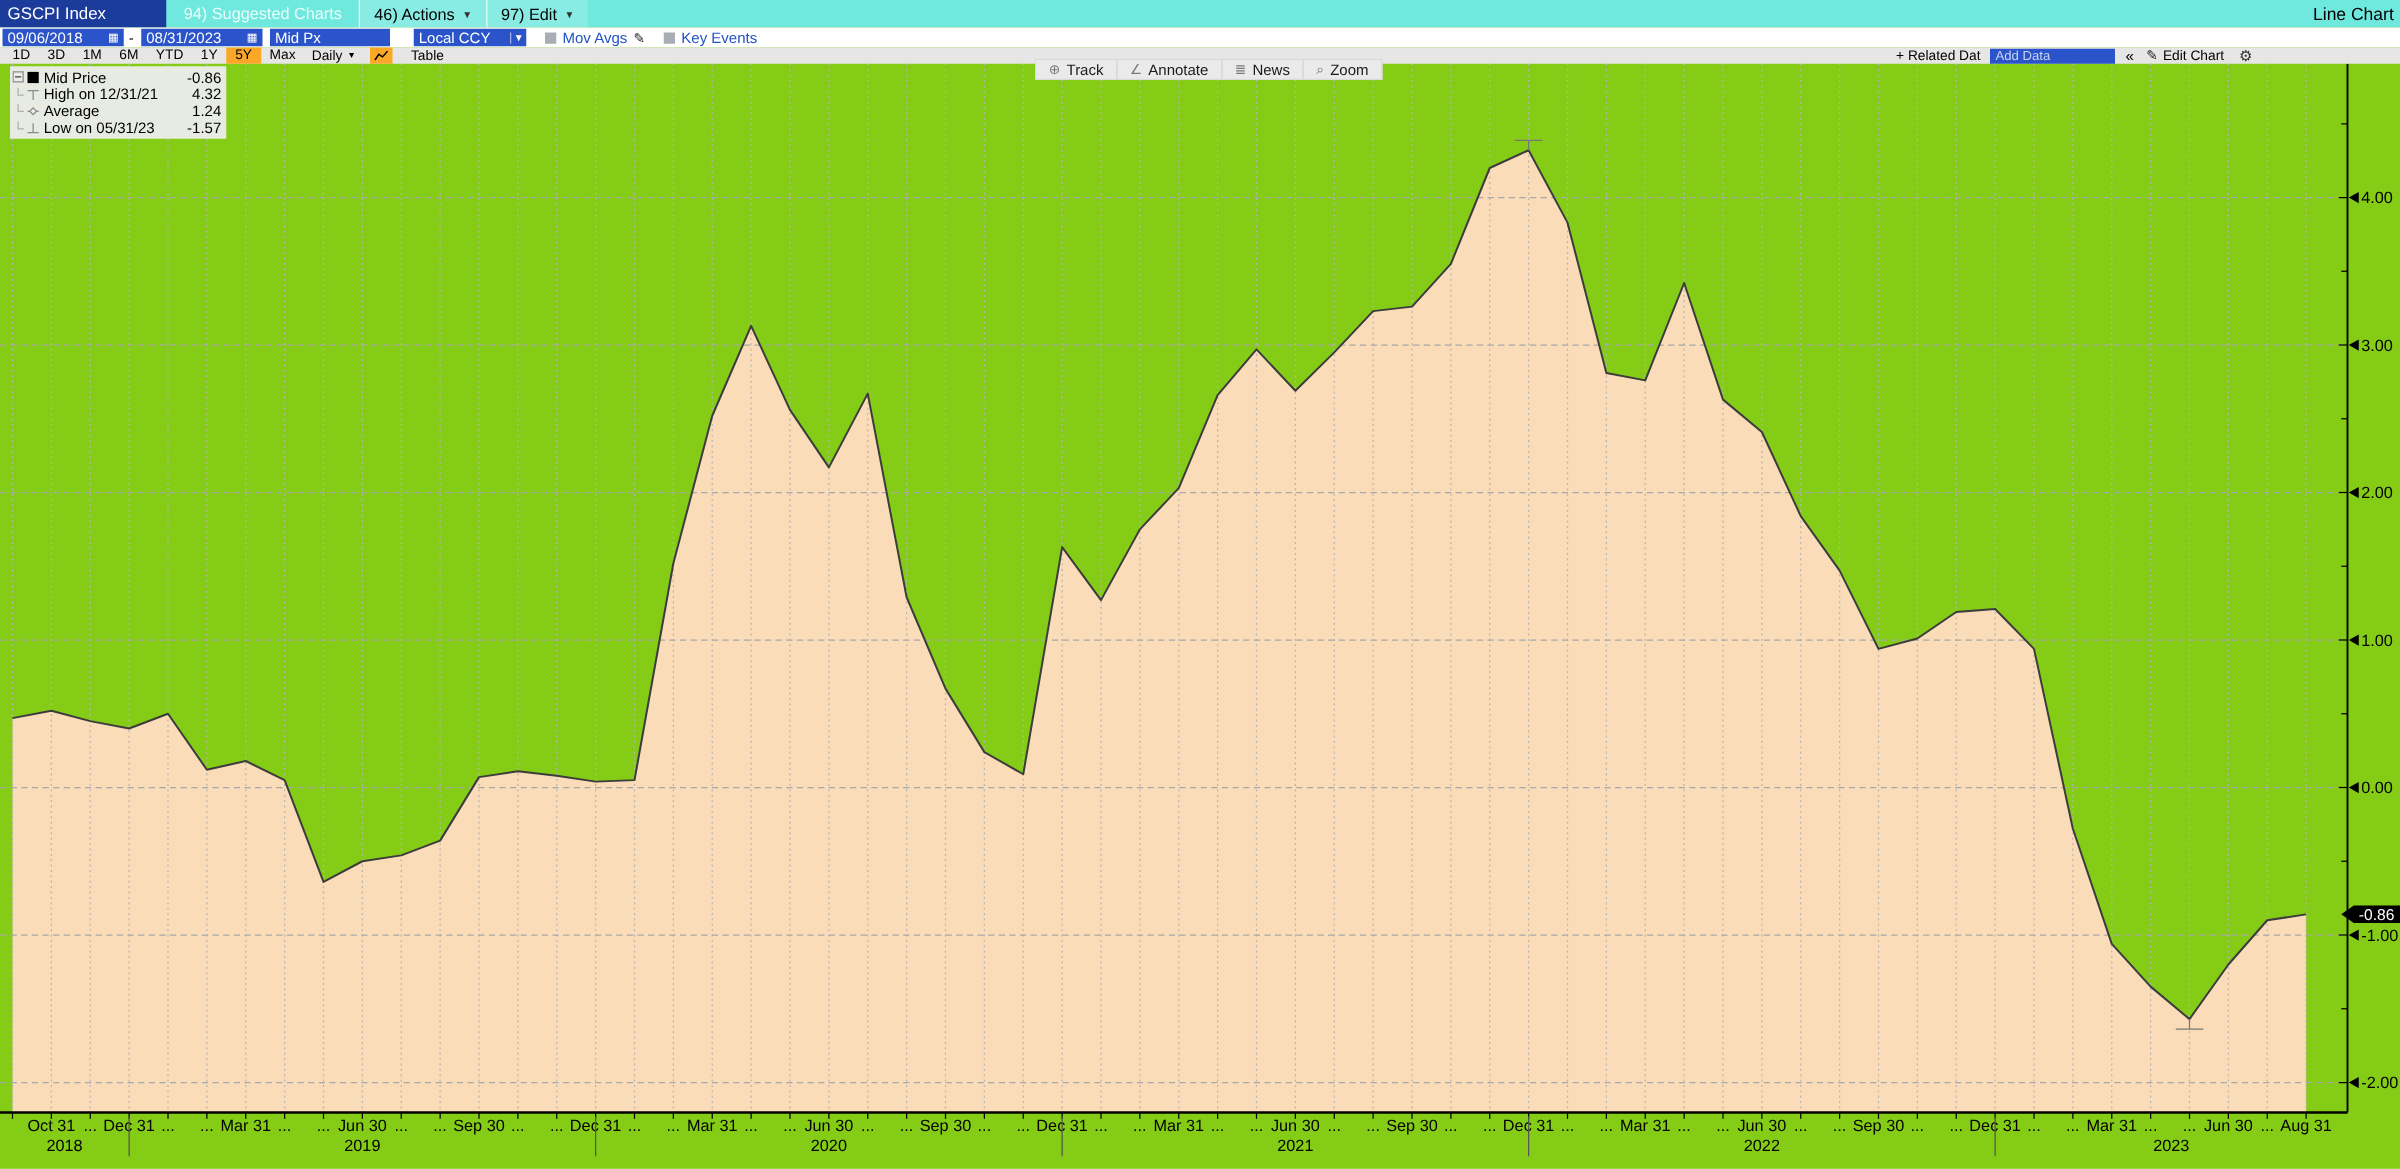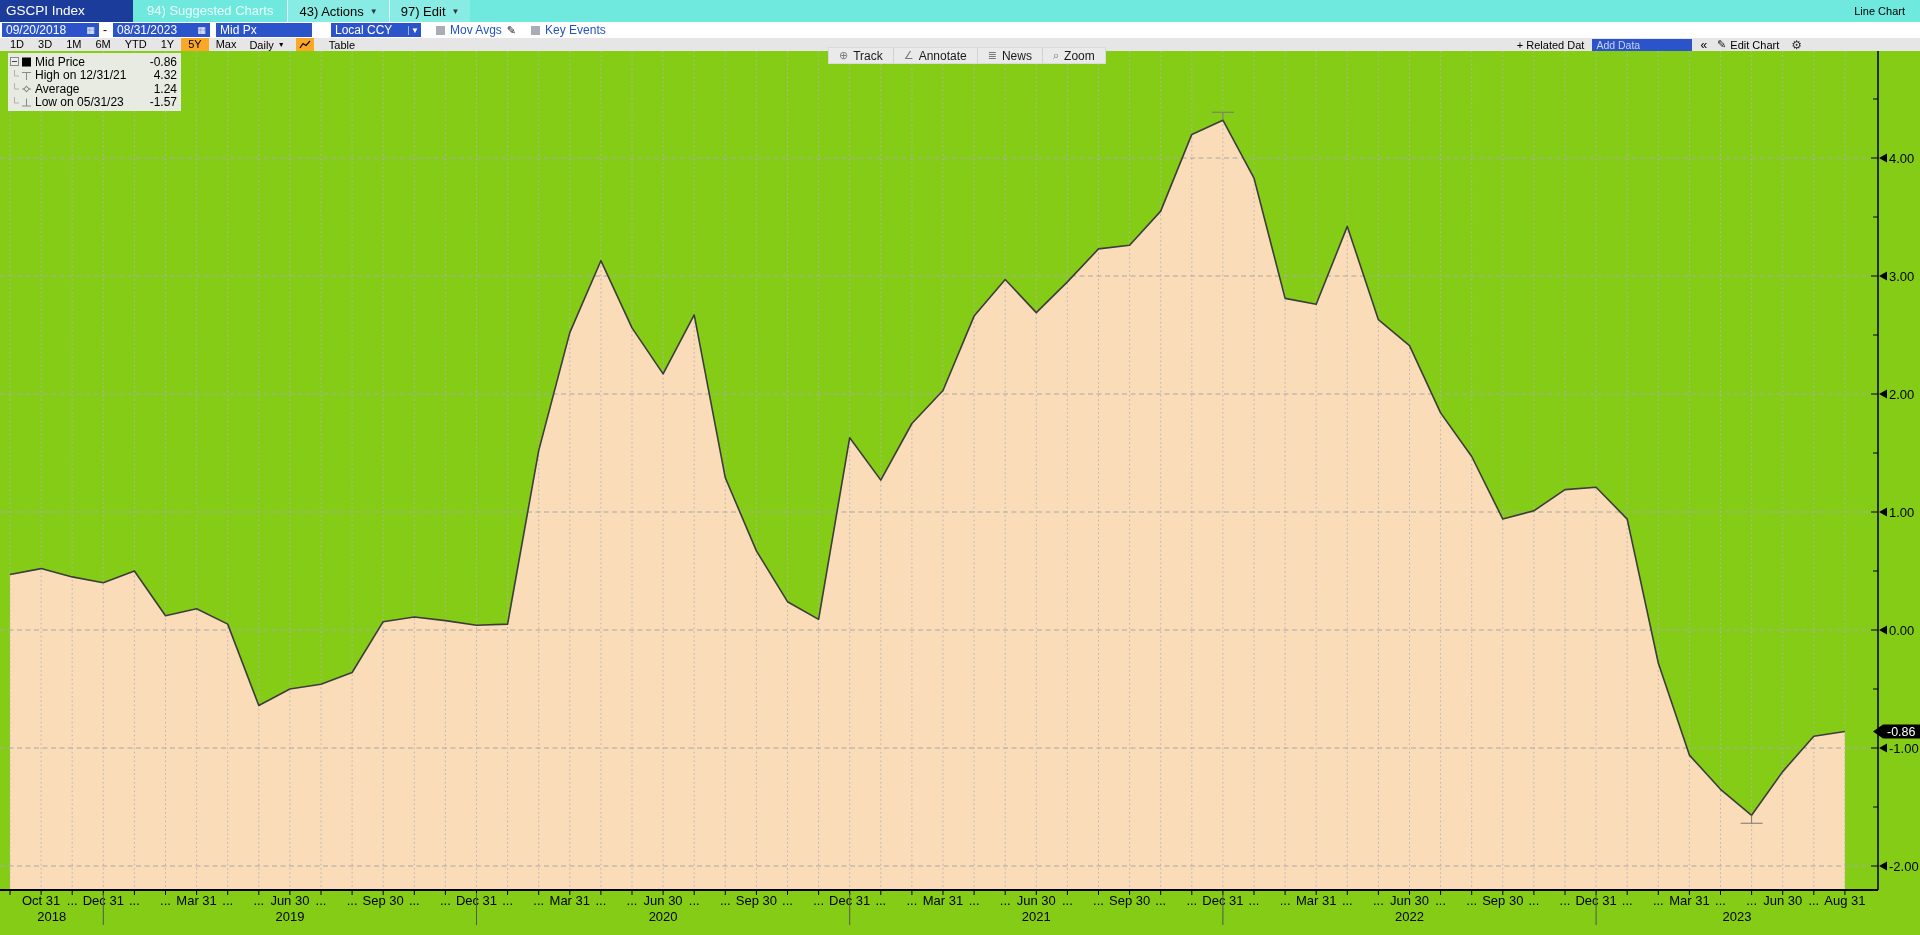"43) Actions" span { text: 43 -> 46 }
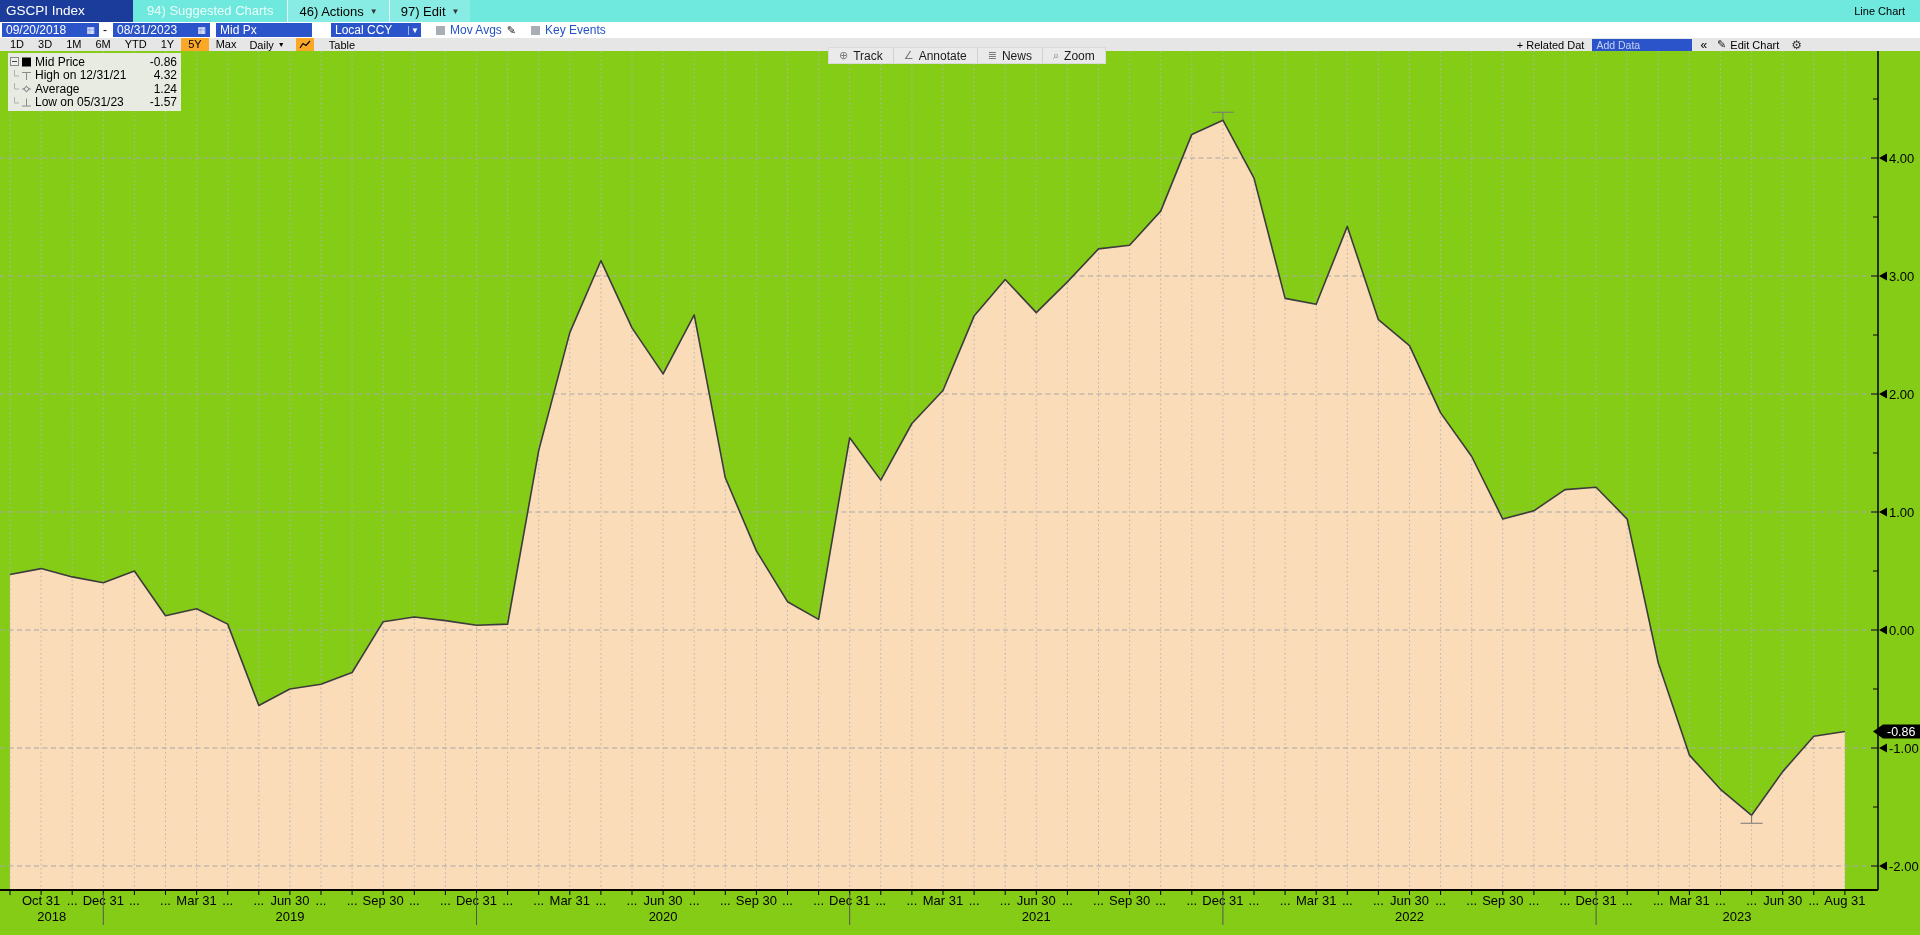"Line Chart" .chart-type { font-size: 11px -> 14px; padding-right: 15px -> 5px }
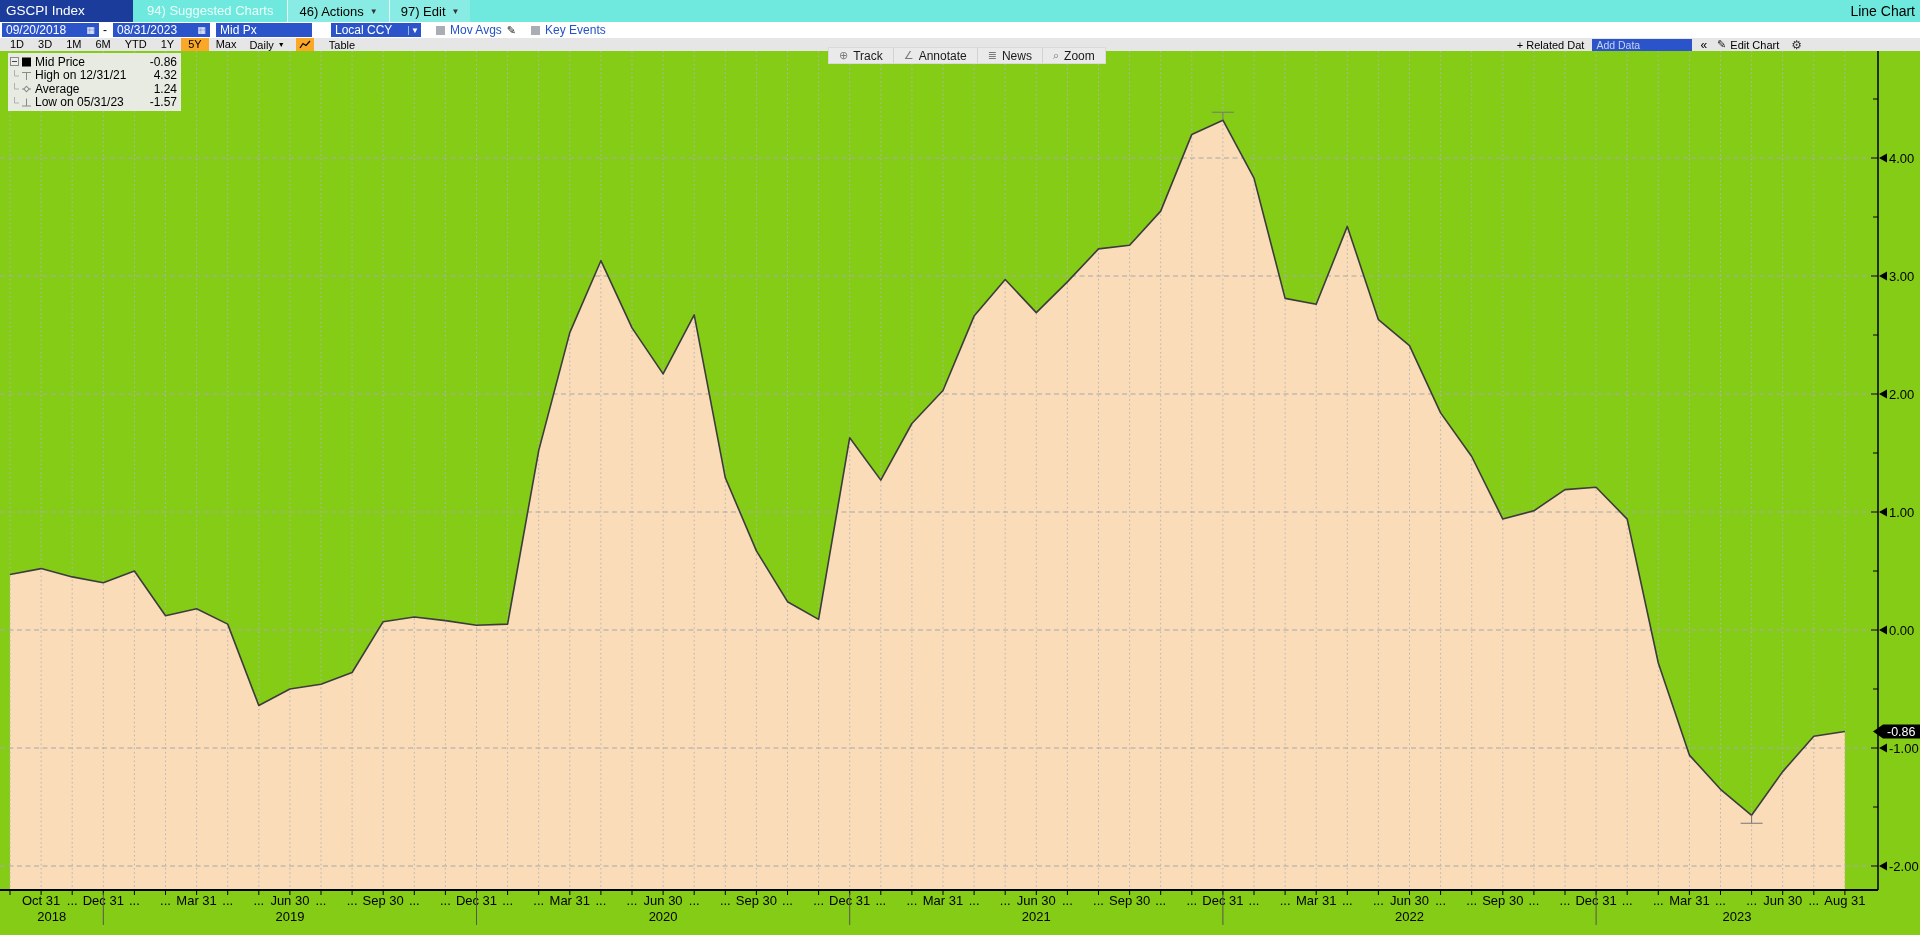"09/20/2018" span { text: 09/20/2018 -> 09/06/2018 }
